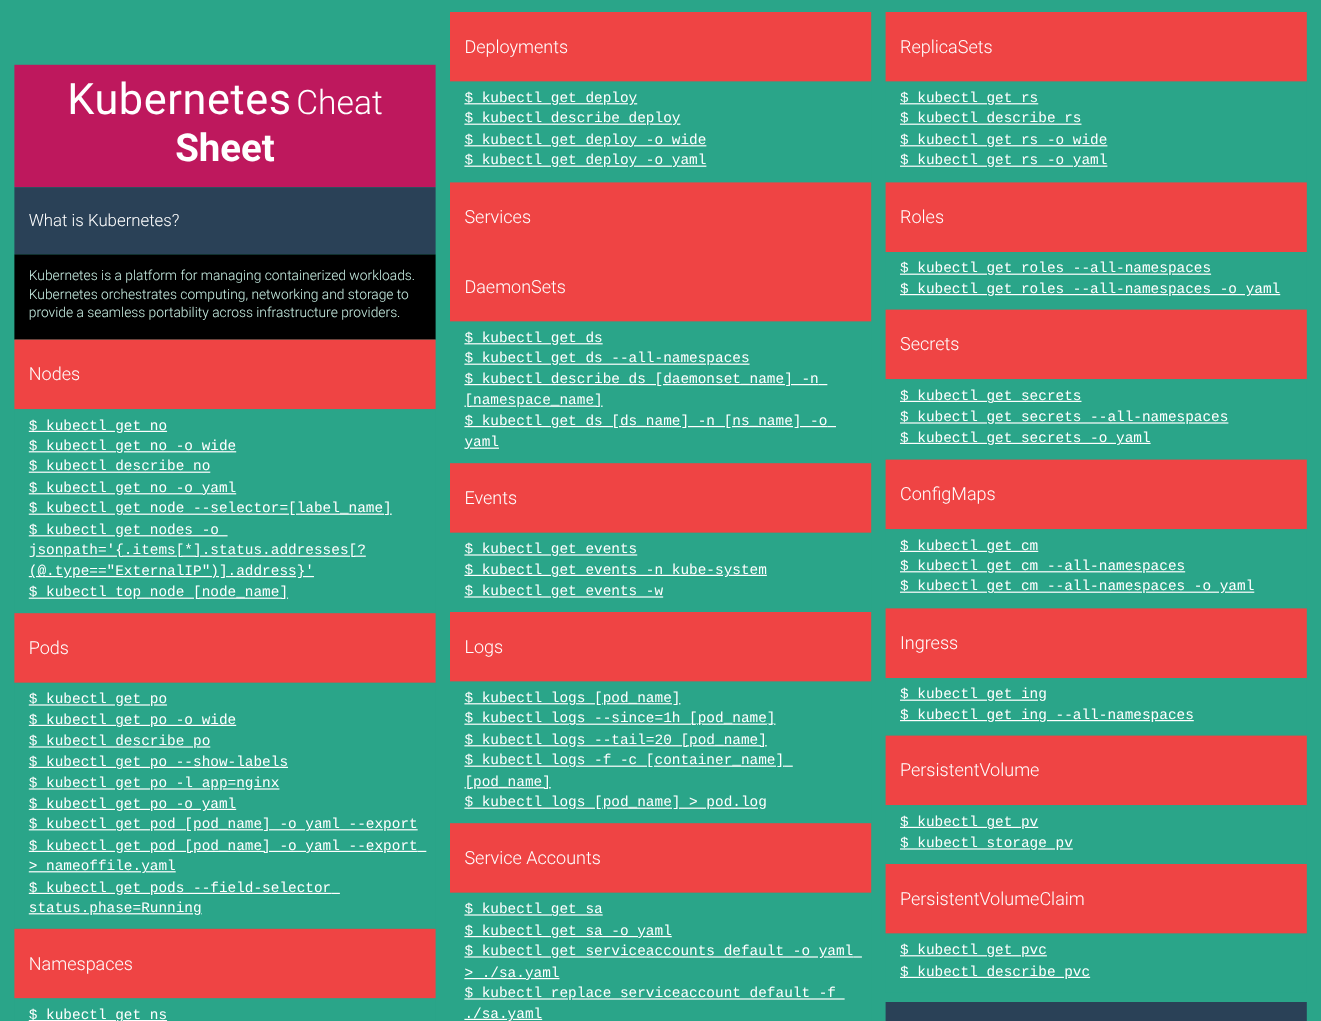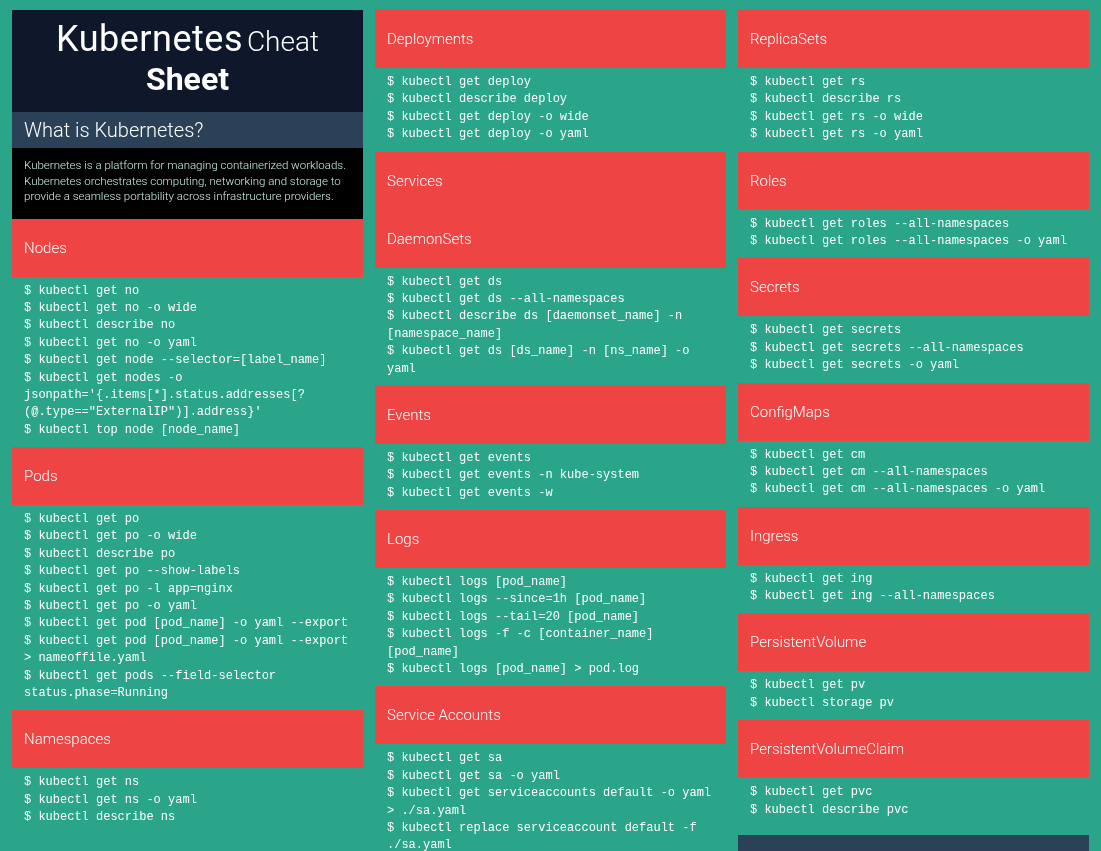"Kubernetes Cheat" .title-block { background: #0f172a -> #be185d; margin-top: none -> 44px }
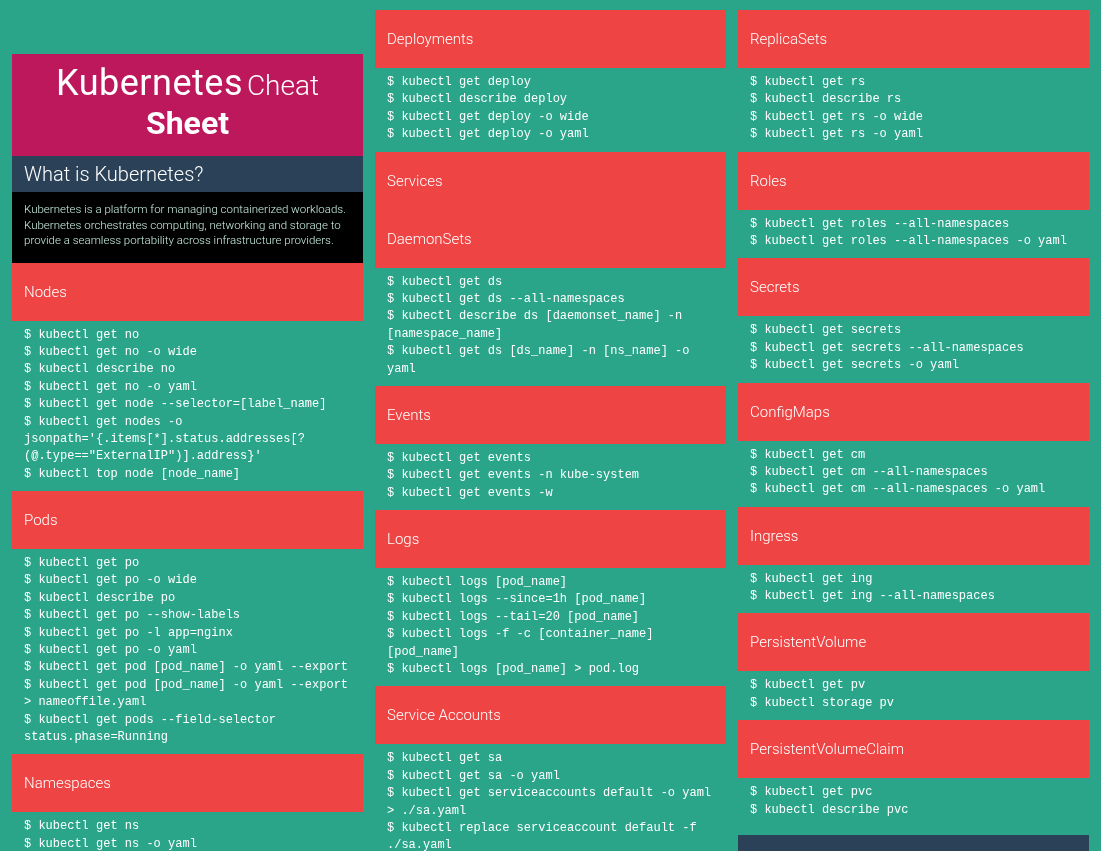"$ kubectl get deploy" .code { text-decoration: none -> underline }
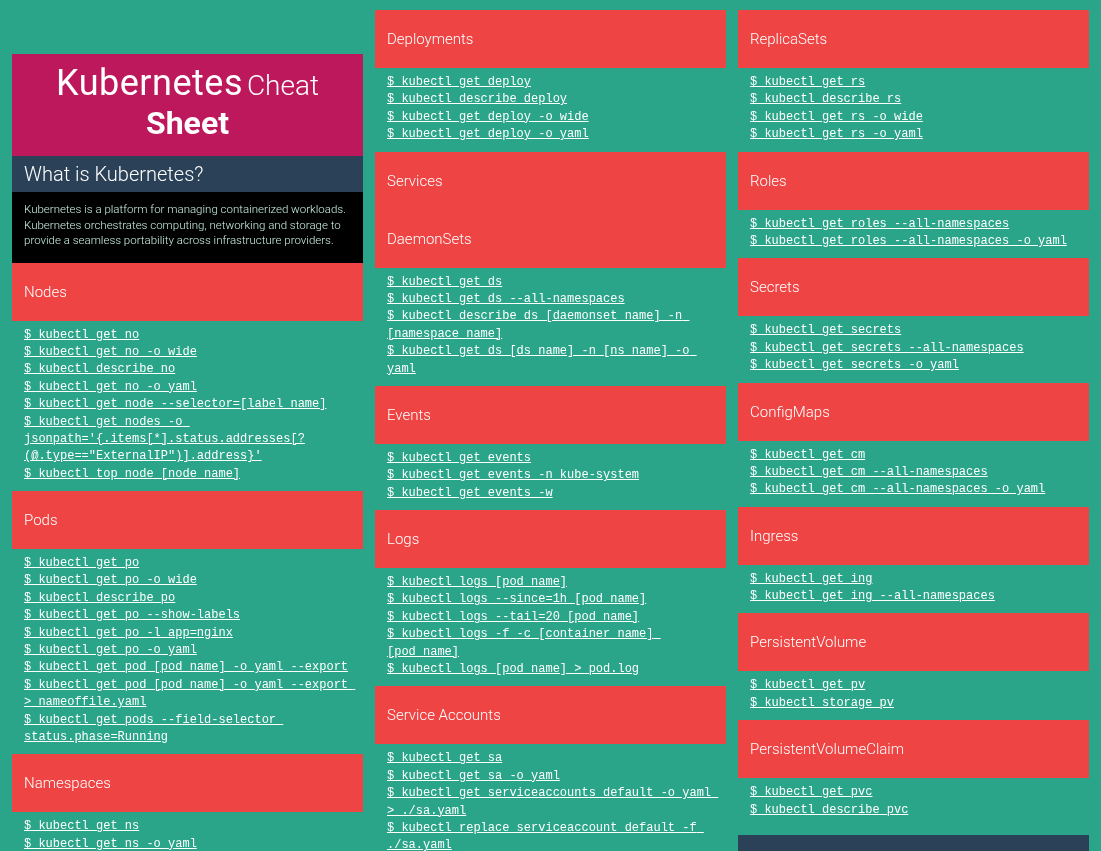"What is Kubernetes?" .h1 { font-size: 20px -> 14px; padding: 6px 12px -> 20px 12px }
